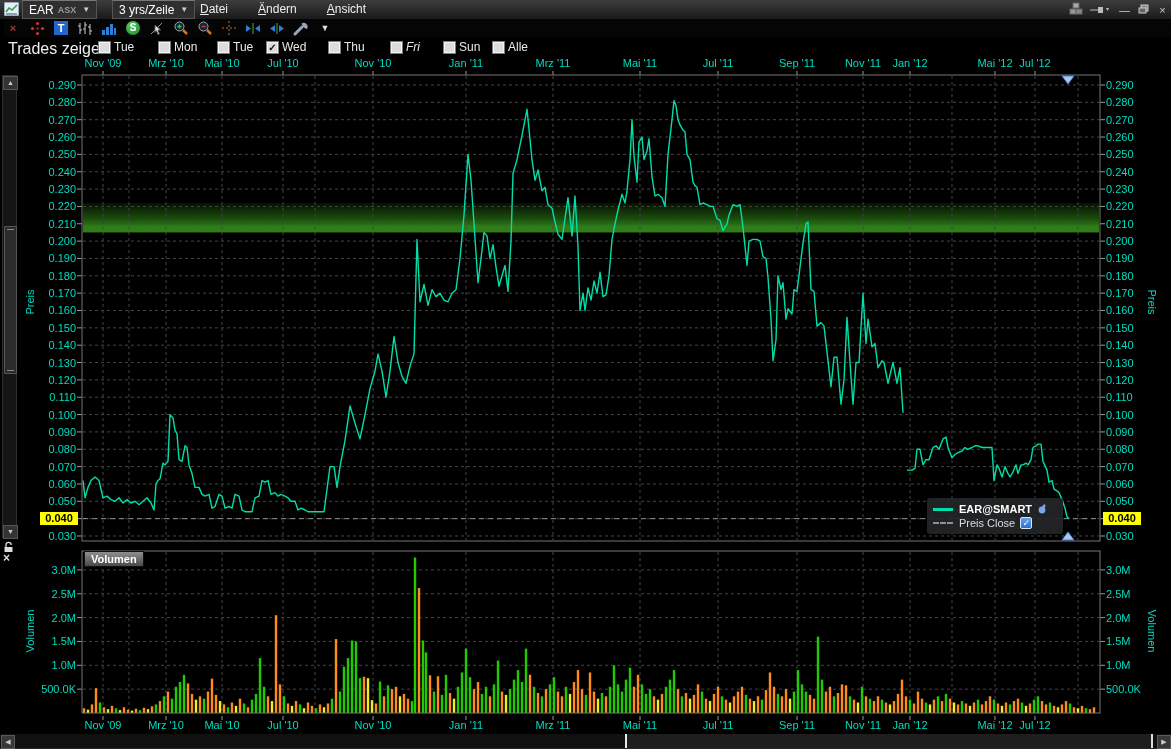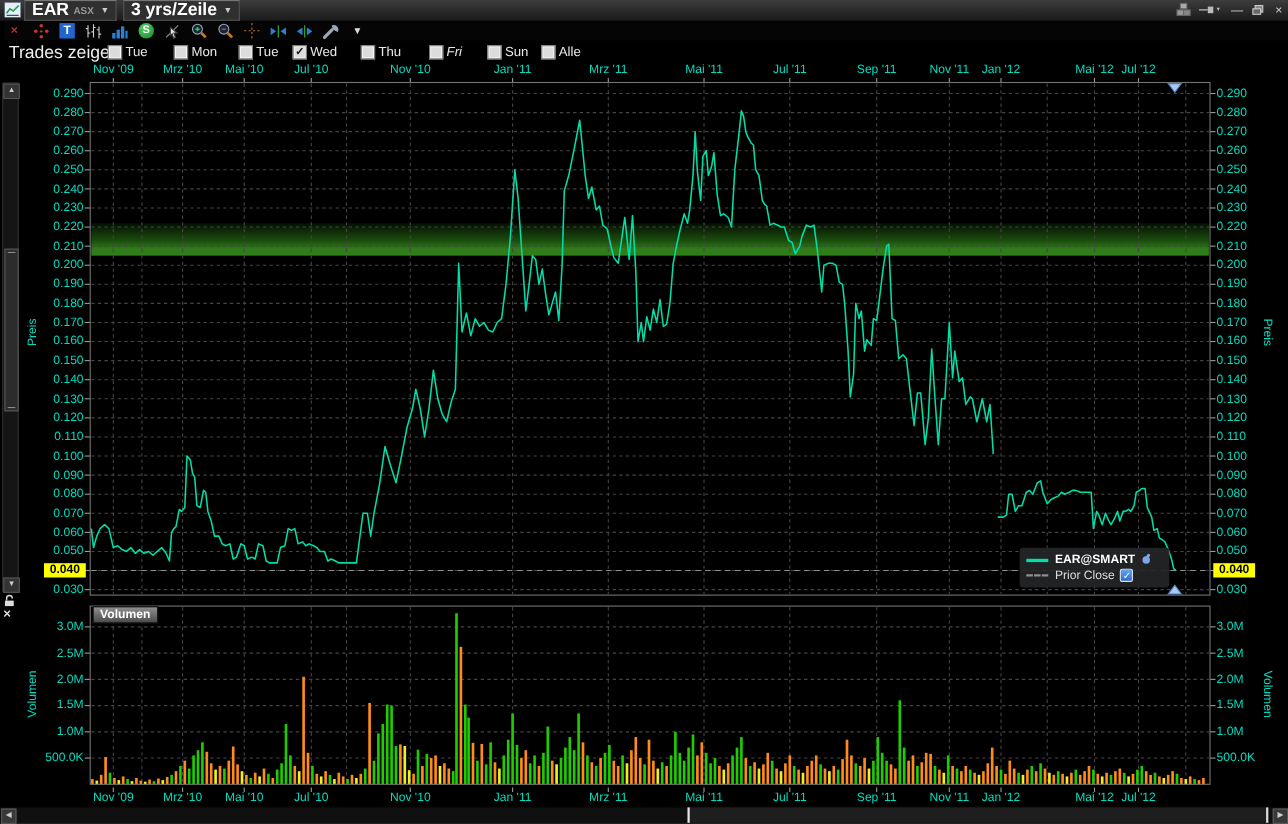"EAR" .sym { font-size: 16px -> 12px; font-weight: bold -> normal }
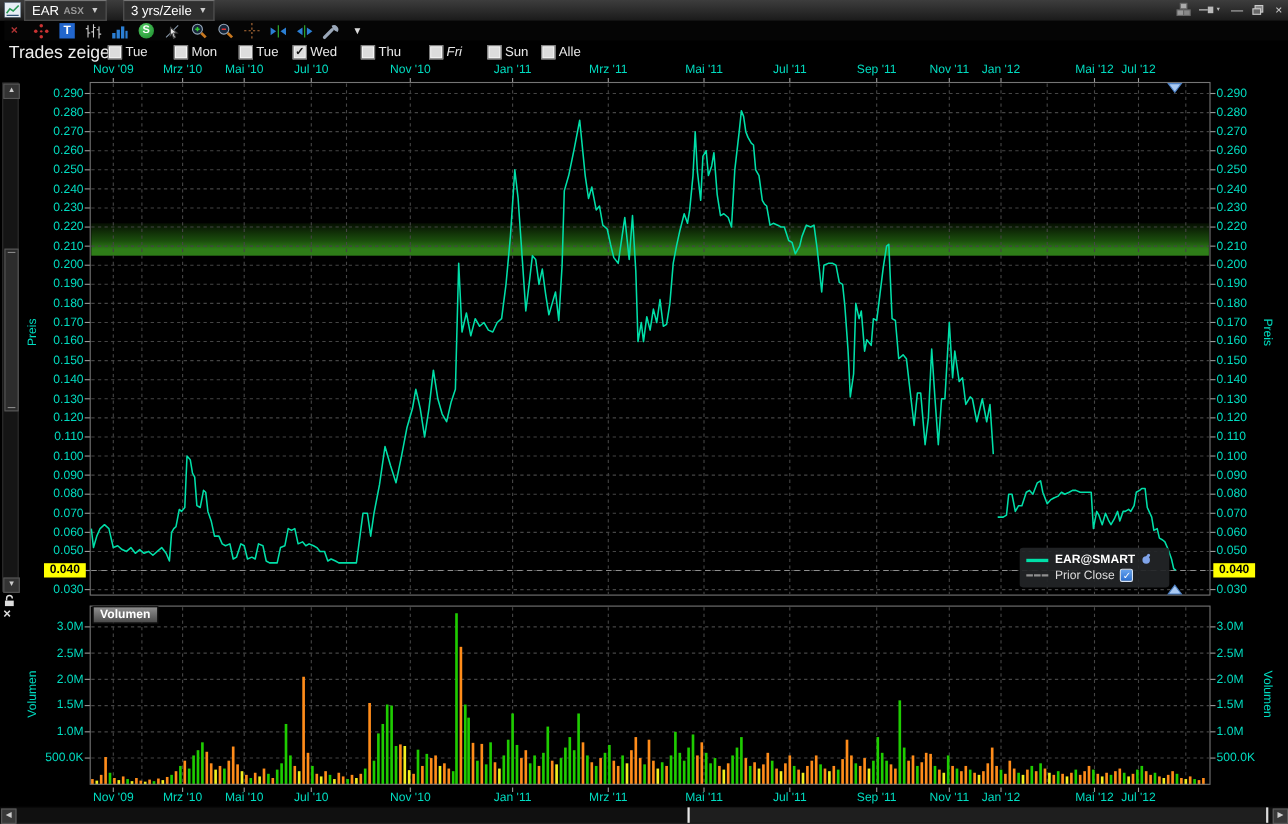"Datei" div { html: none -> <div> <span><u>D</u>atei</span> <span><u>Ä</u>ndern</span> <span><u>A</u>nsicht</span> </div> }
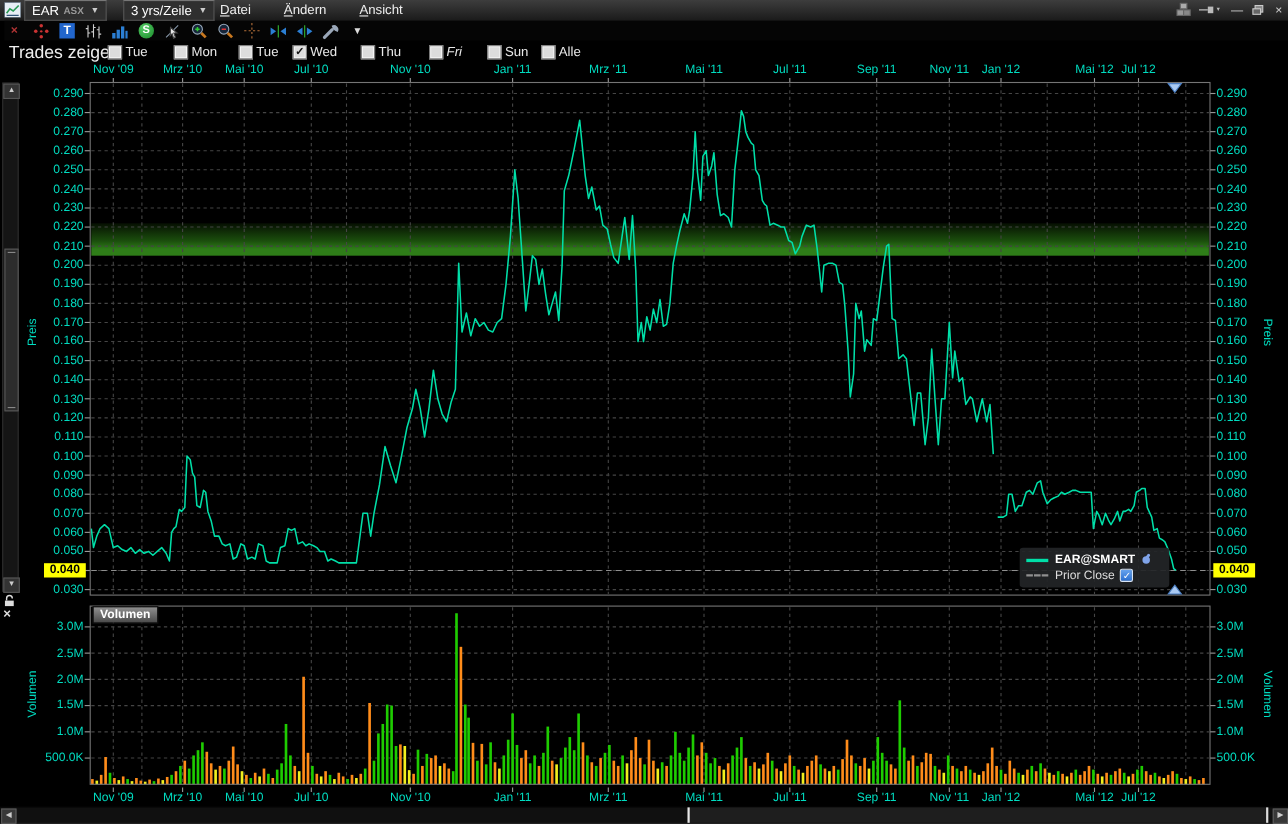"Prior Close" span.lt2 { text: Prior -> Preis }
